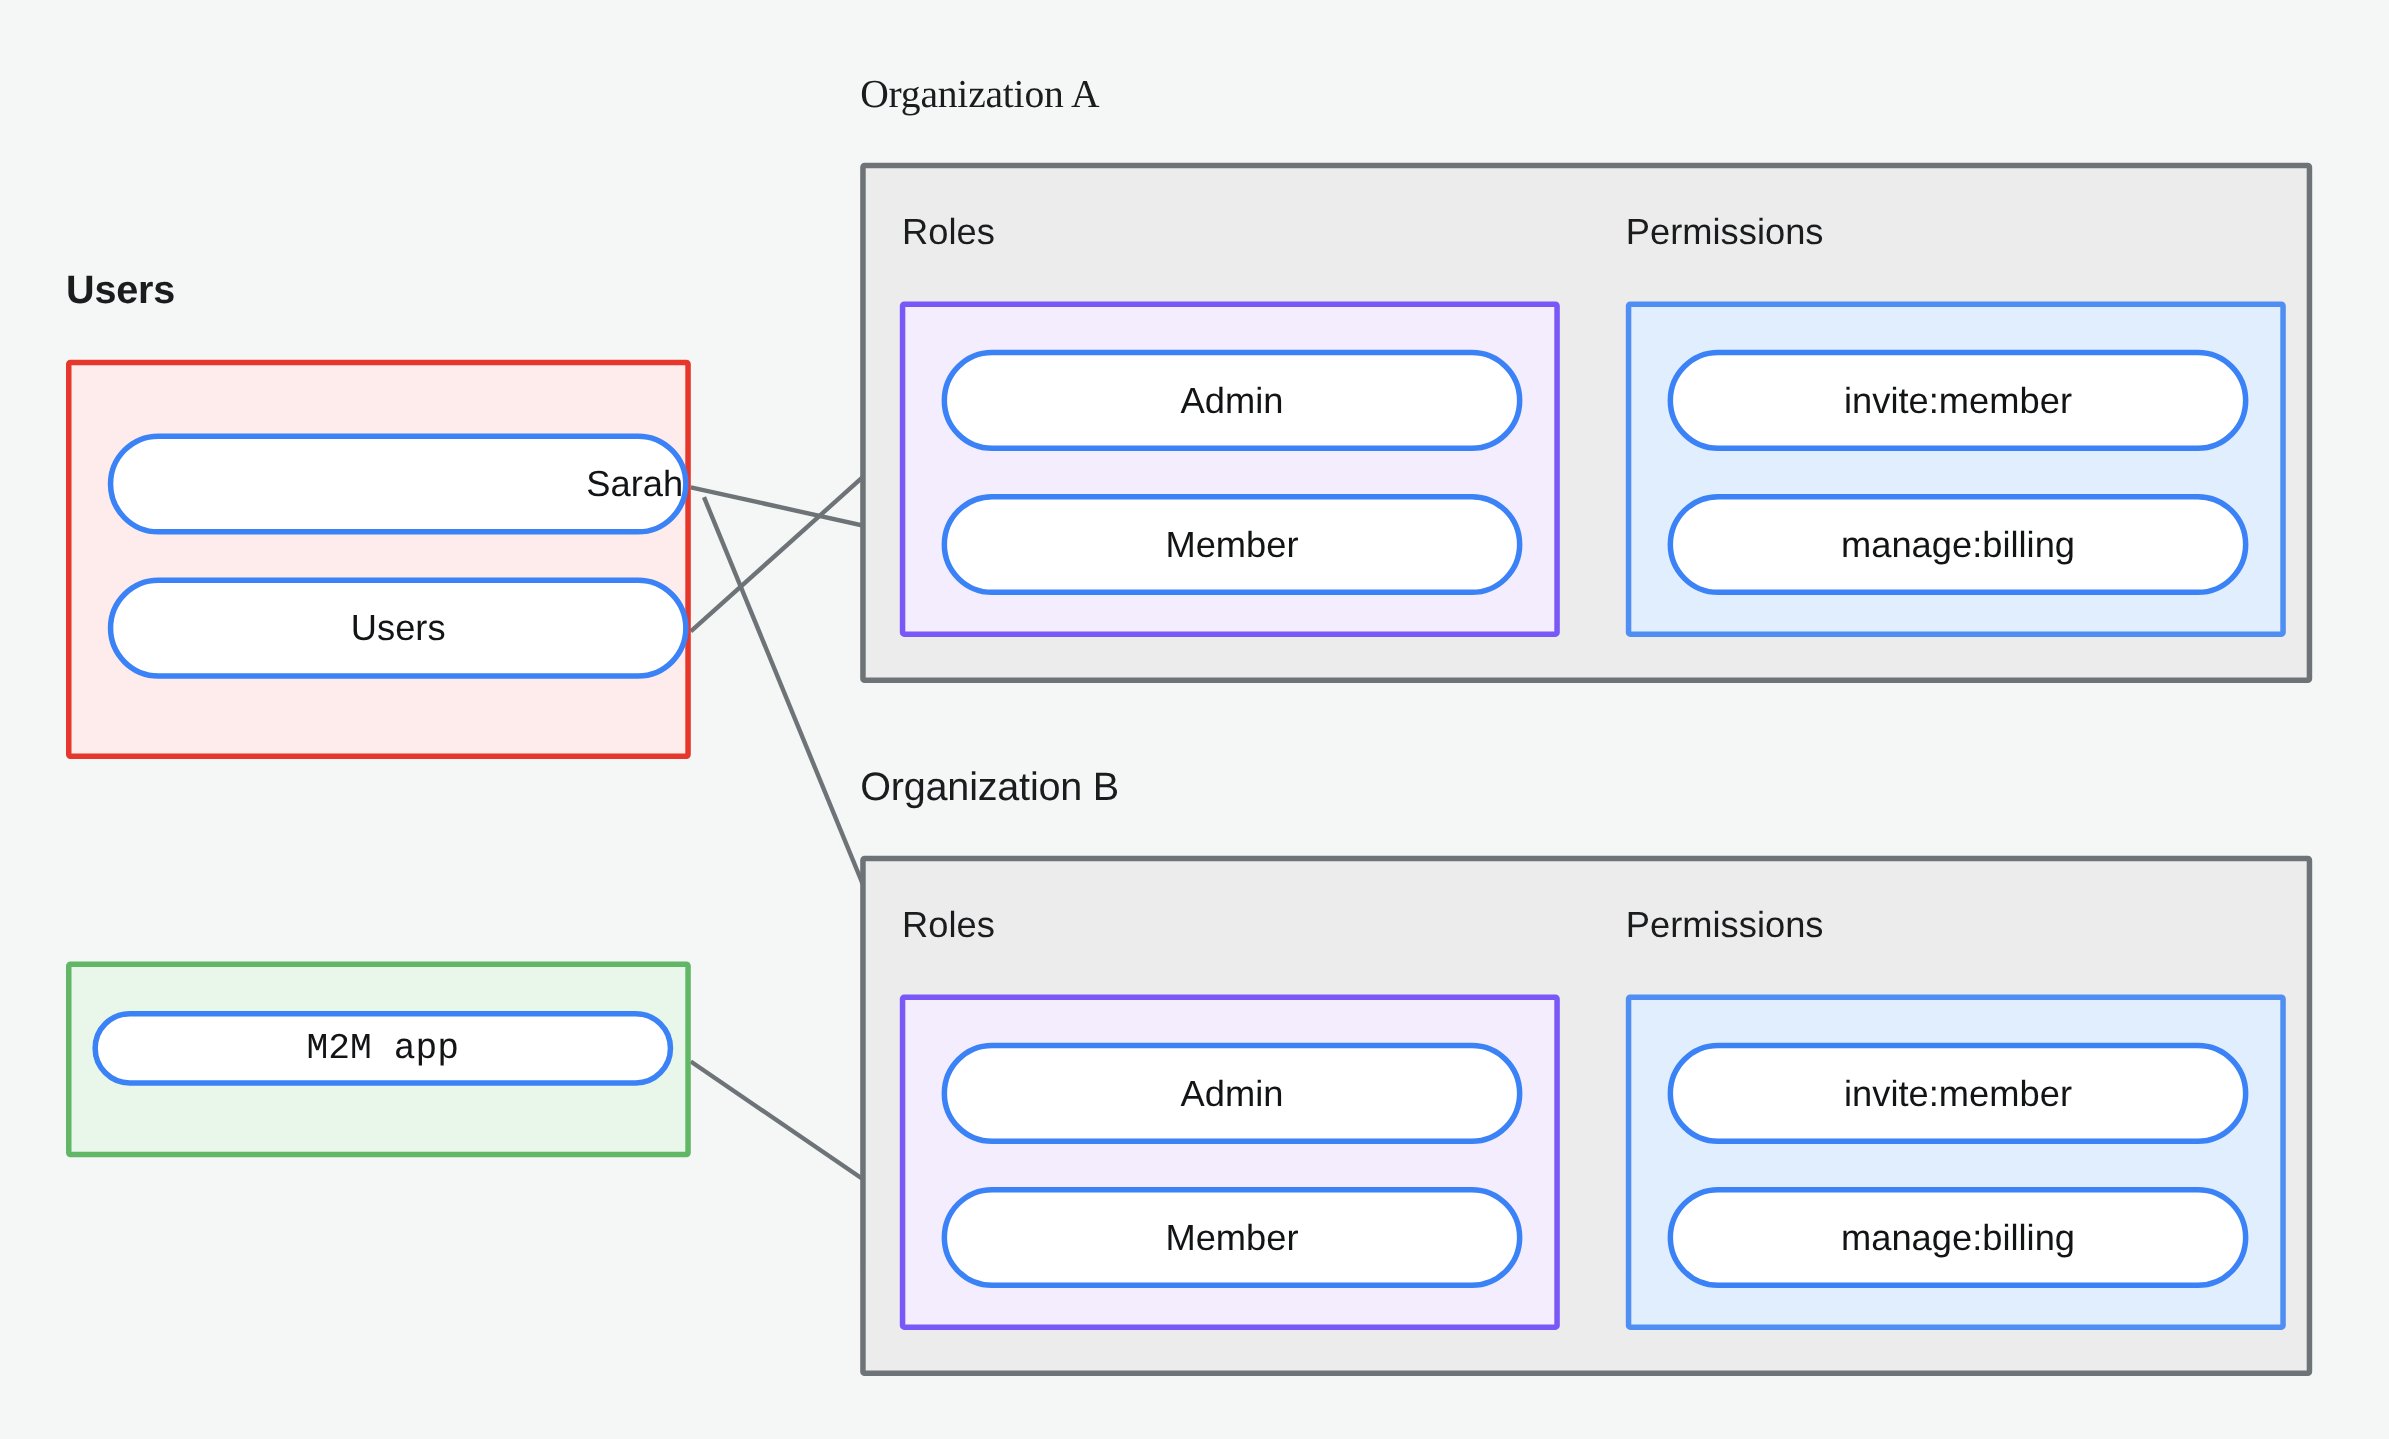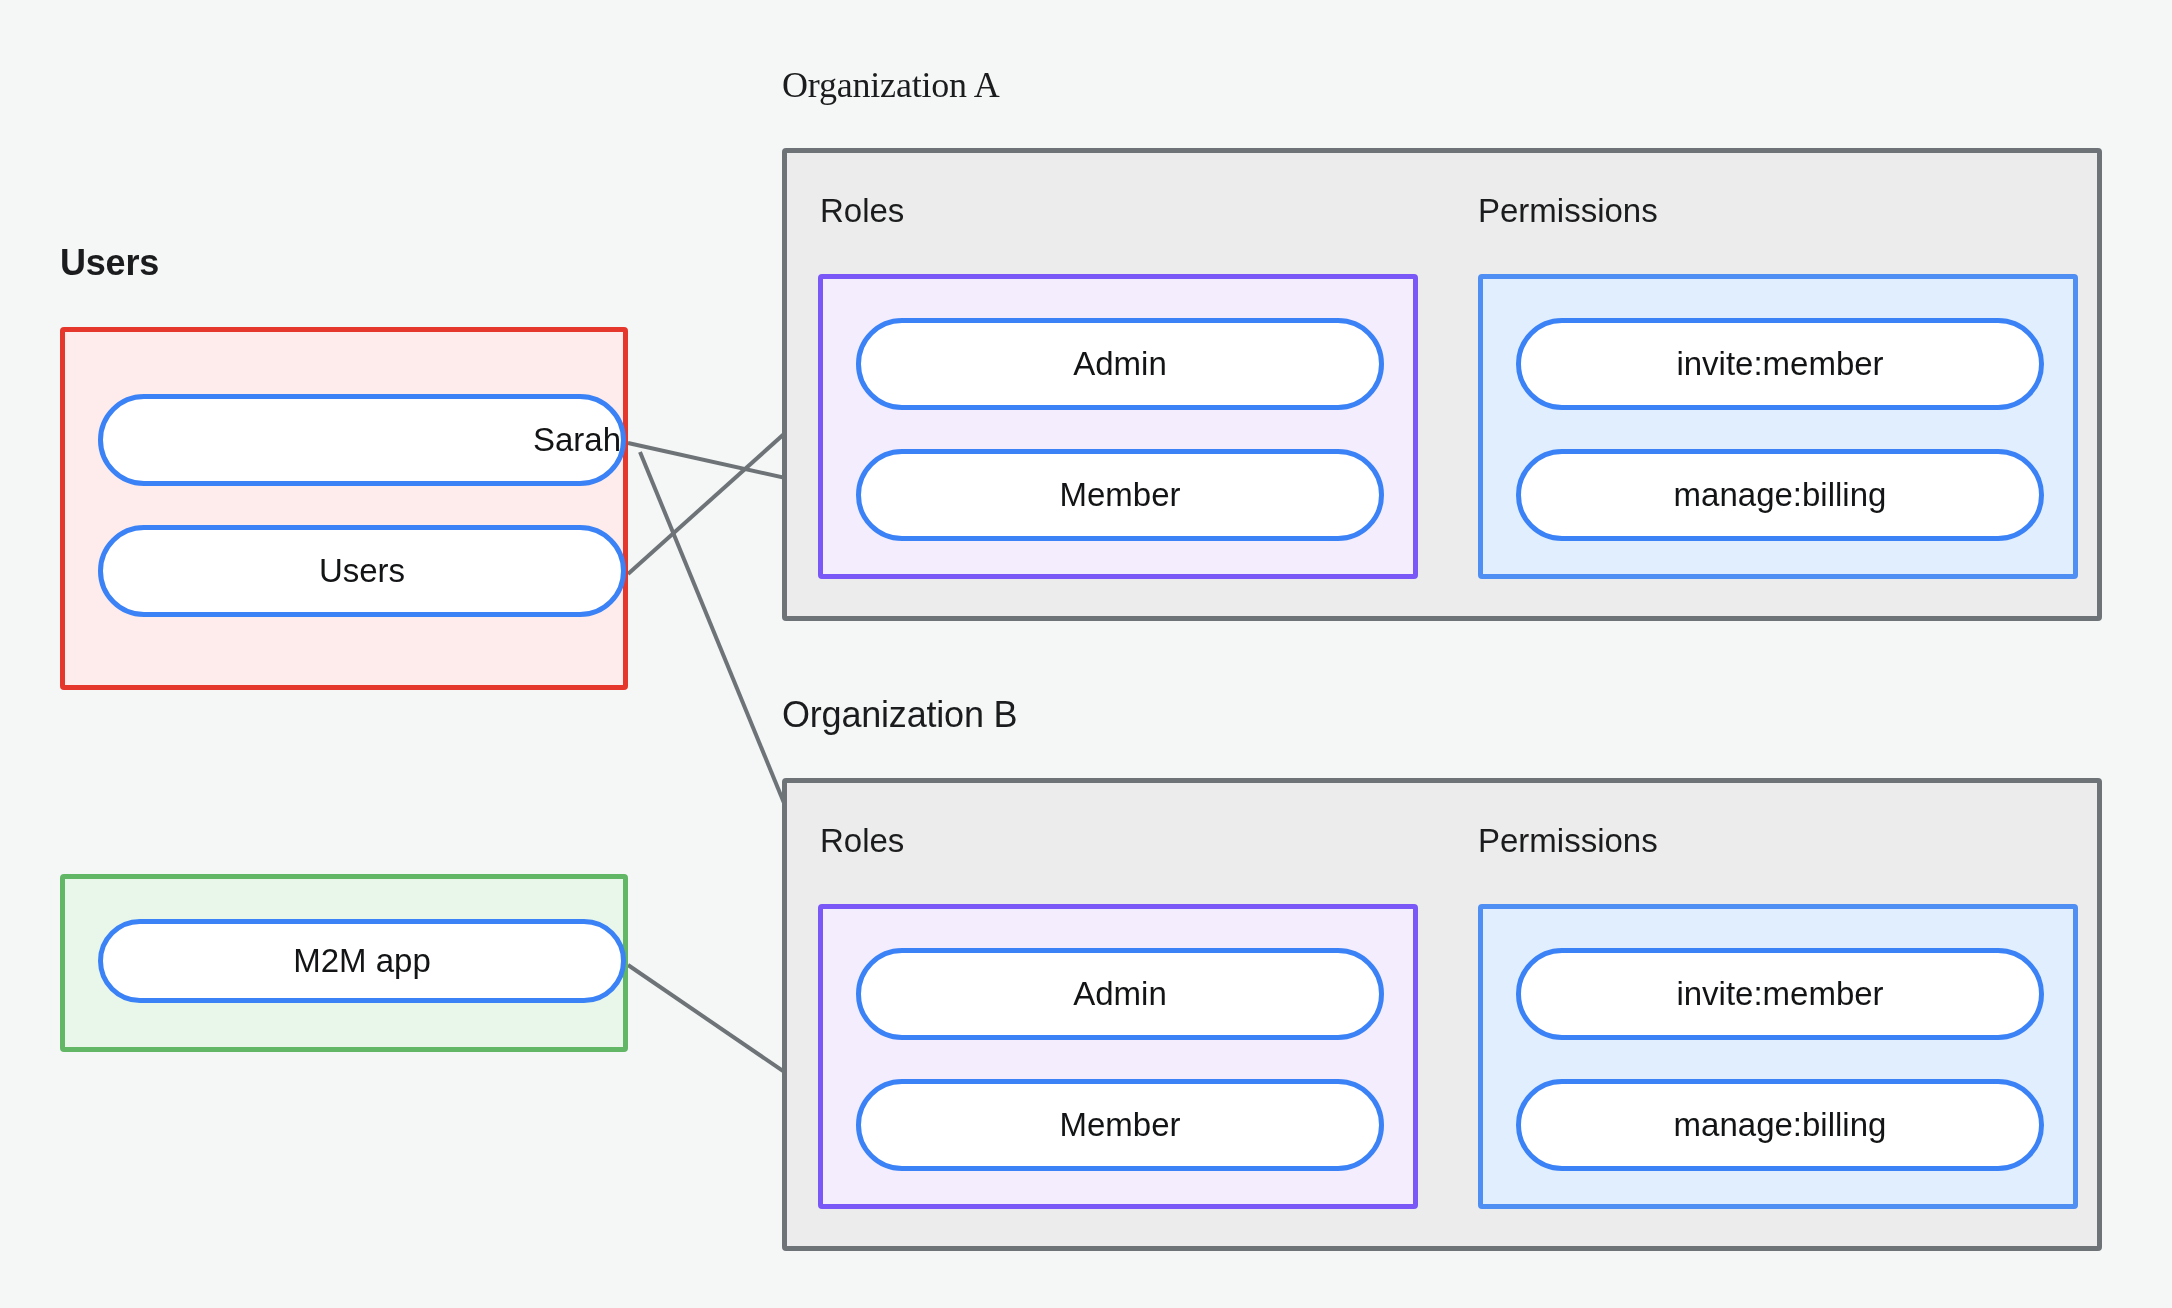"M2M app" div.pill { font-family: none -> Liberation Mono, monospace; height: 84px -> 68px; left: 98px -> 84px }
